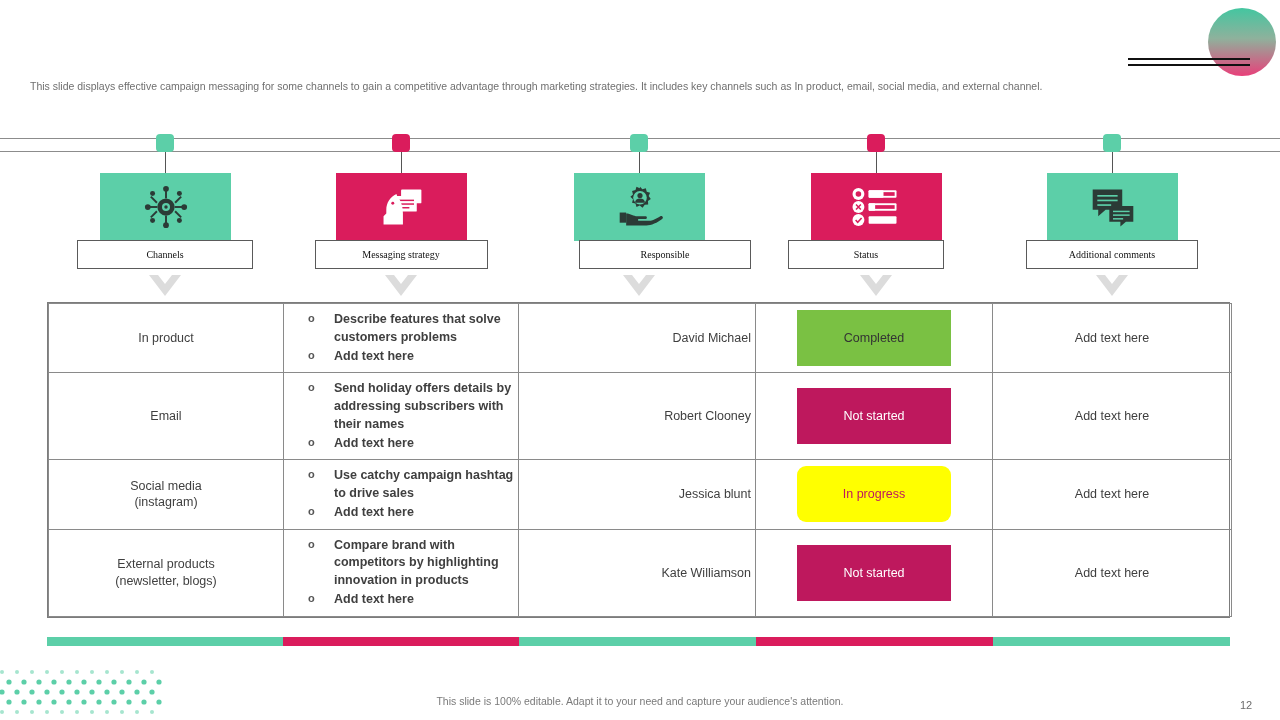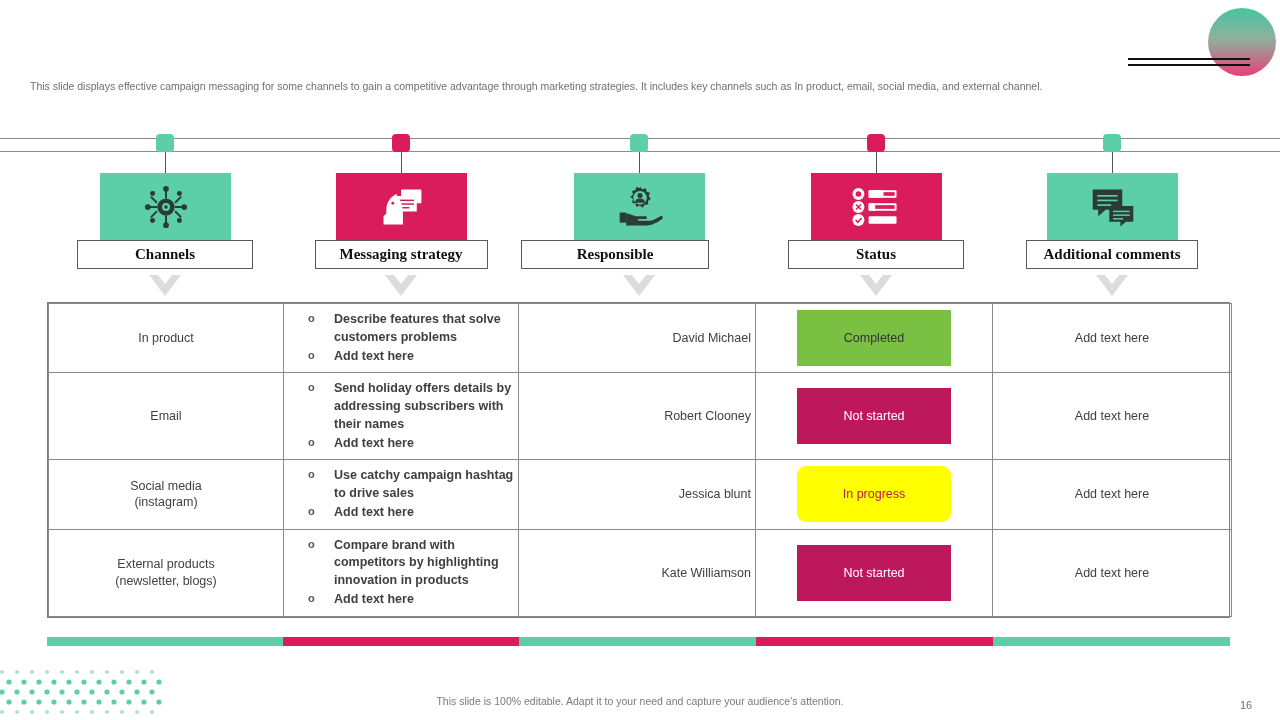"Channels" .hdr-box { font-size: 15px -> 10px; font-weight: 700 -> 400 }
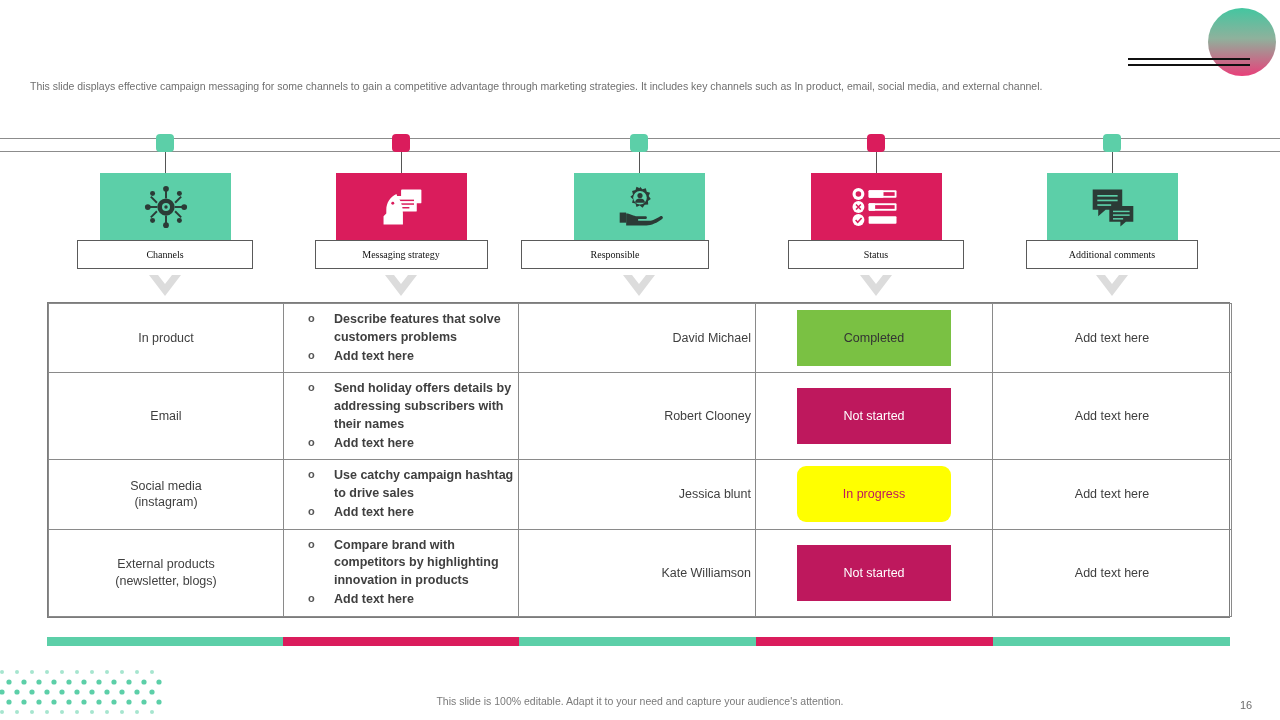"Responsible" div.hdr-box { left: 521px -> 579px; width: 188px -> 172px }
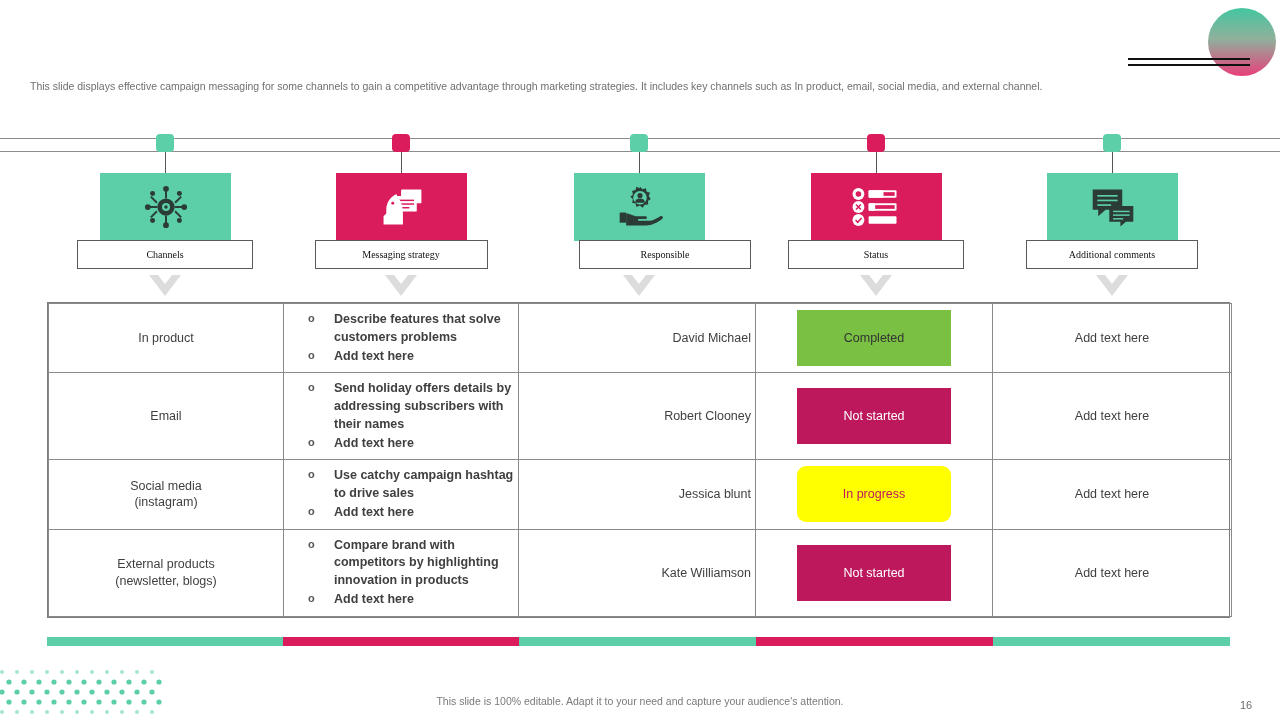"Status" div.hdr-box { width: 176px -> 156px }
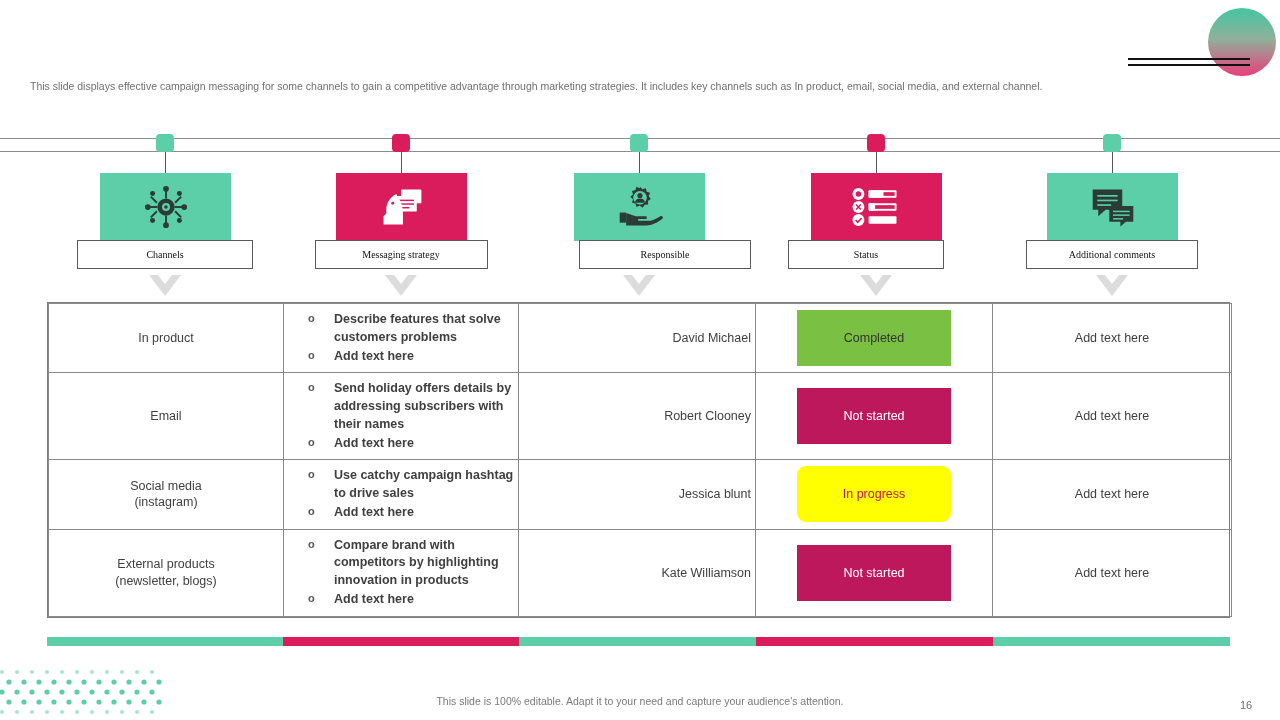"16" div.pagenum { text: 16 -> 12 }
